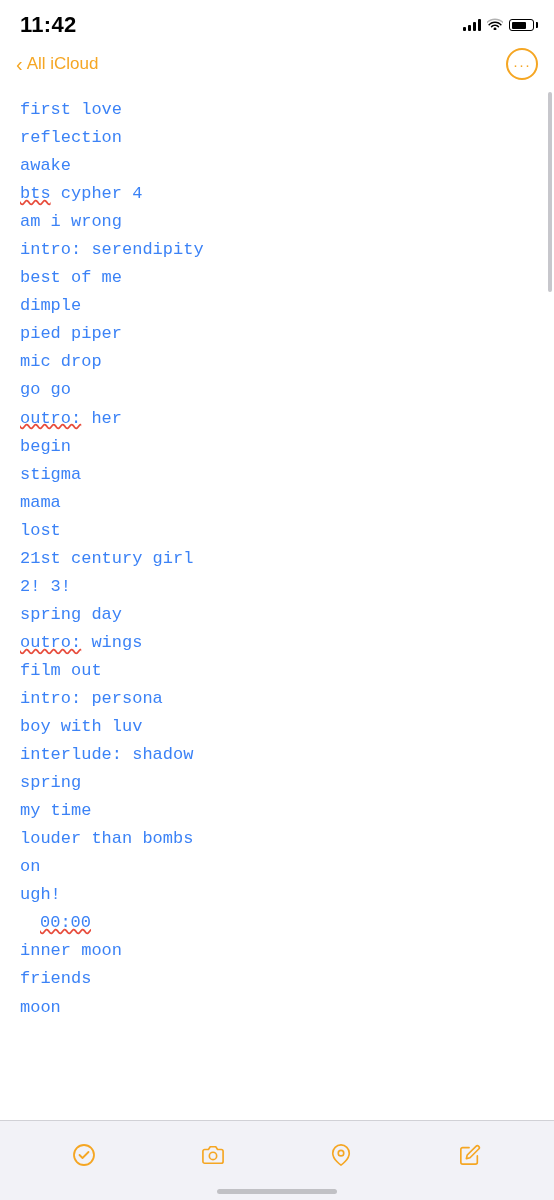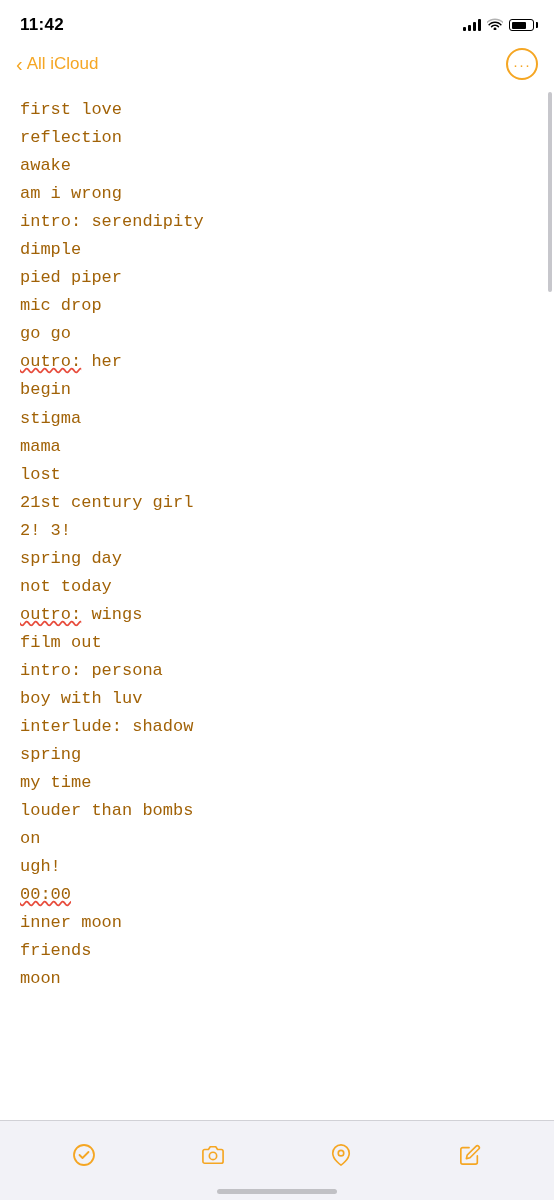"11:42" .status-time { font-size: 17px -> 22px }
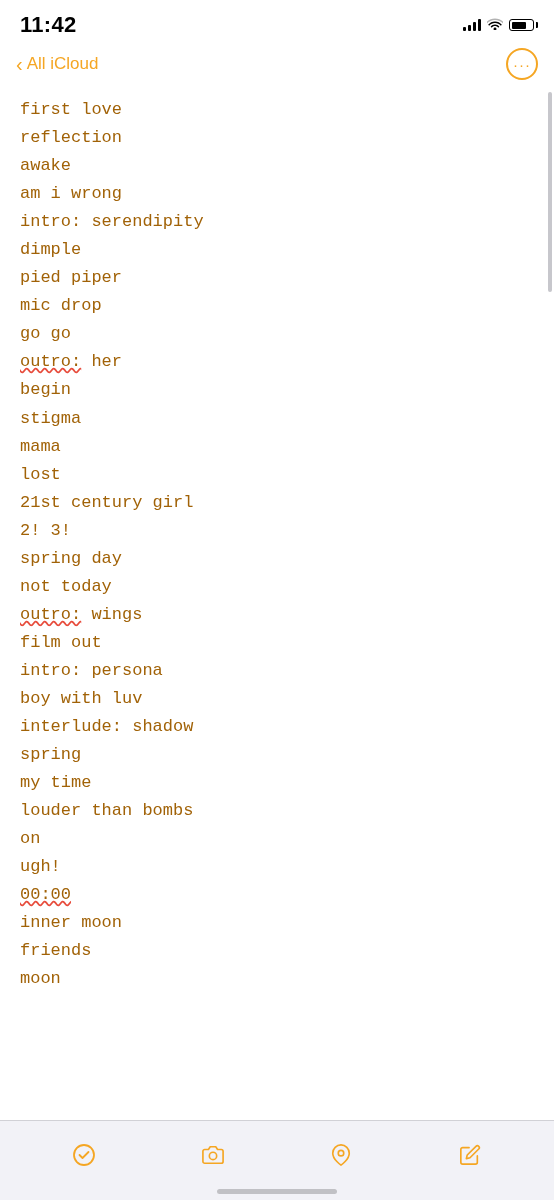"first love" .note-content { color: #a16207 -> #3b82f6 }
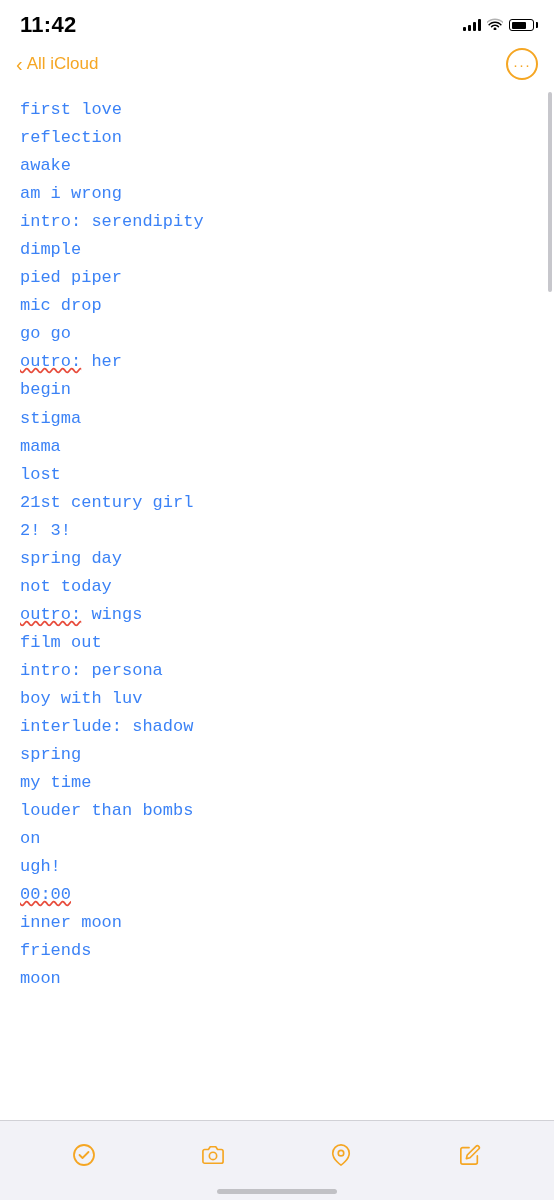"bts cypher 4" span.note-line { html: none -> <span><u>bts</u> cypher 4</span> }
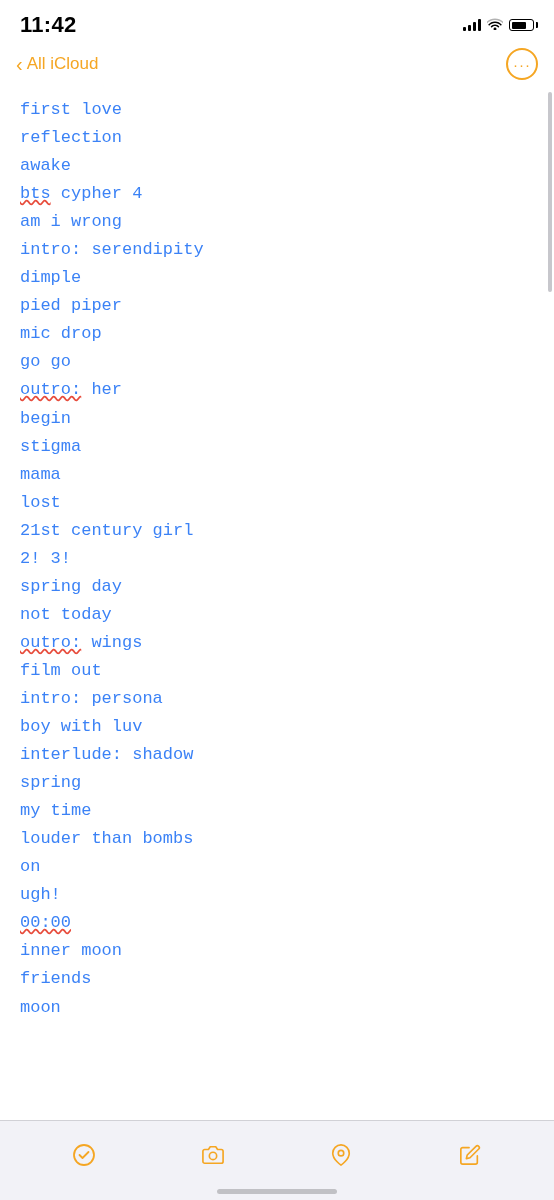"best of me" span.note-line { html: none -> <span>best of me</span> }
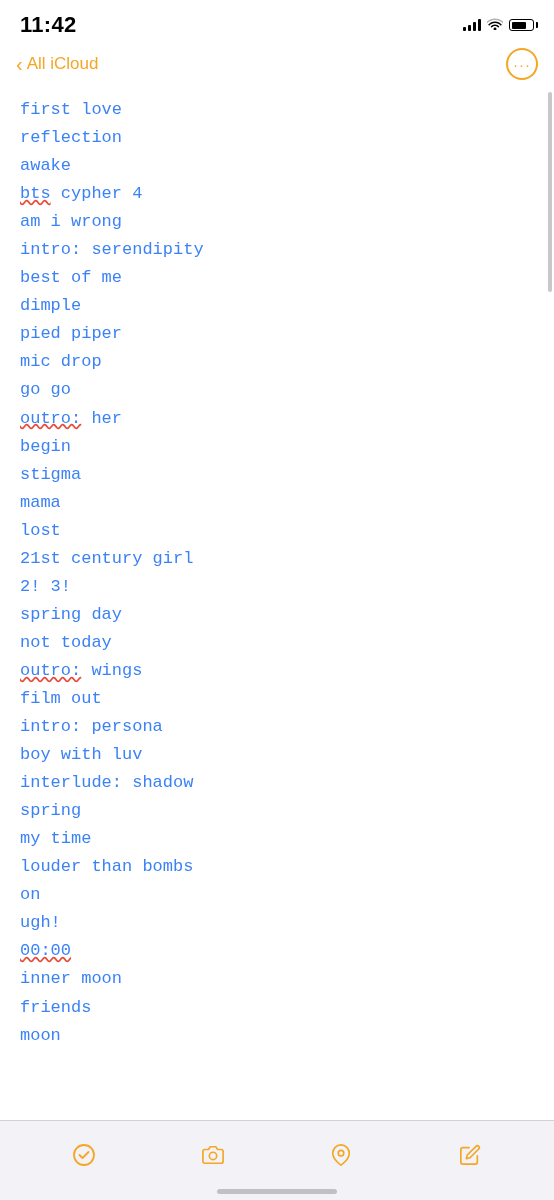"not today" span.note-line { html: <span>not today</span> -> none }
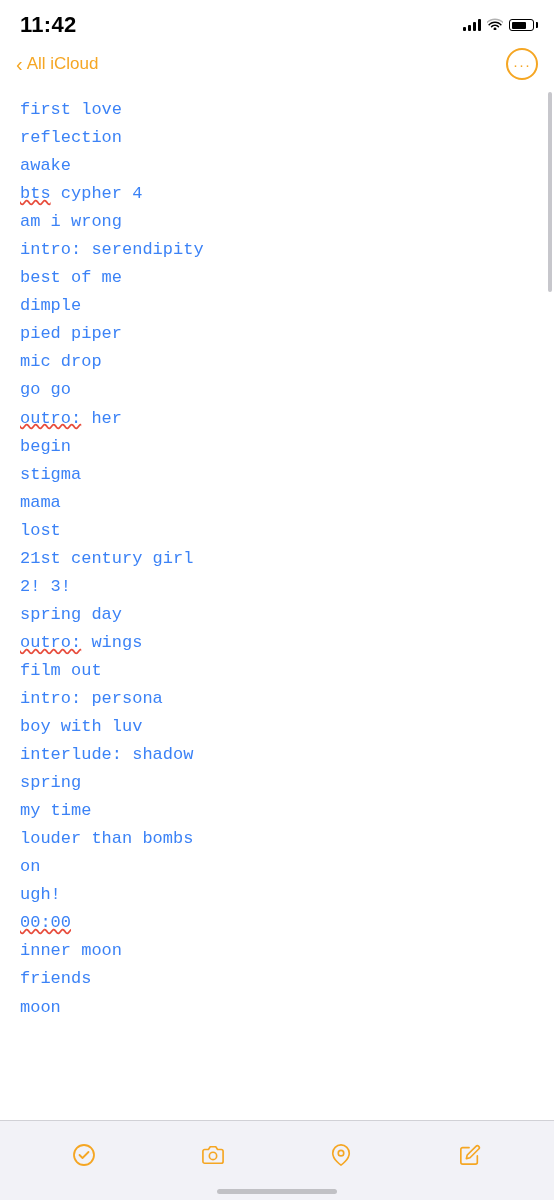"00:00" u { margin-left: none -> 20px }
